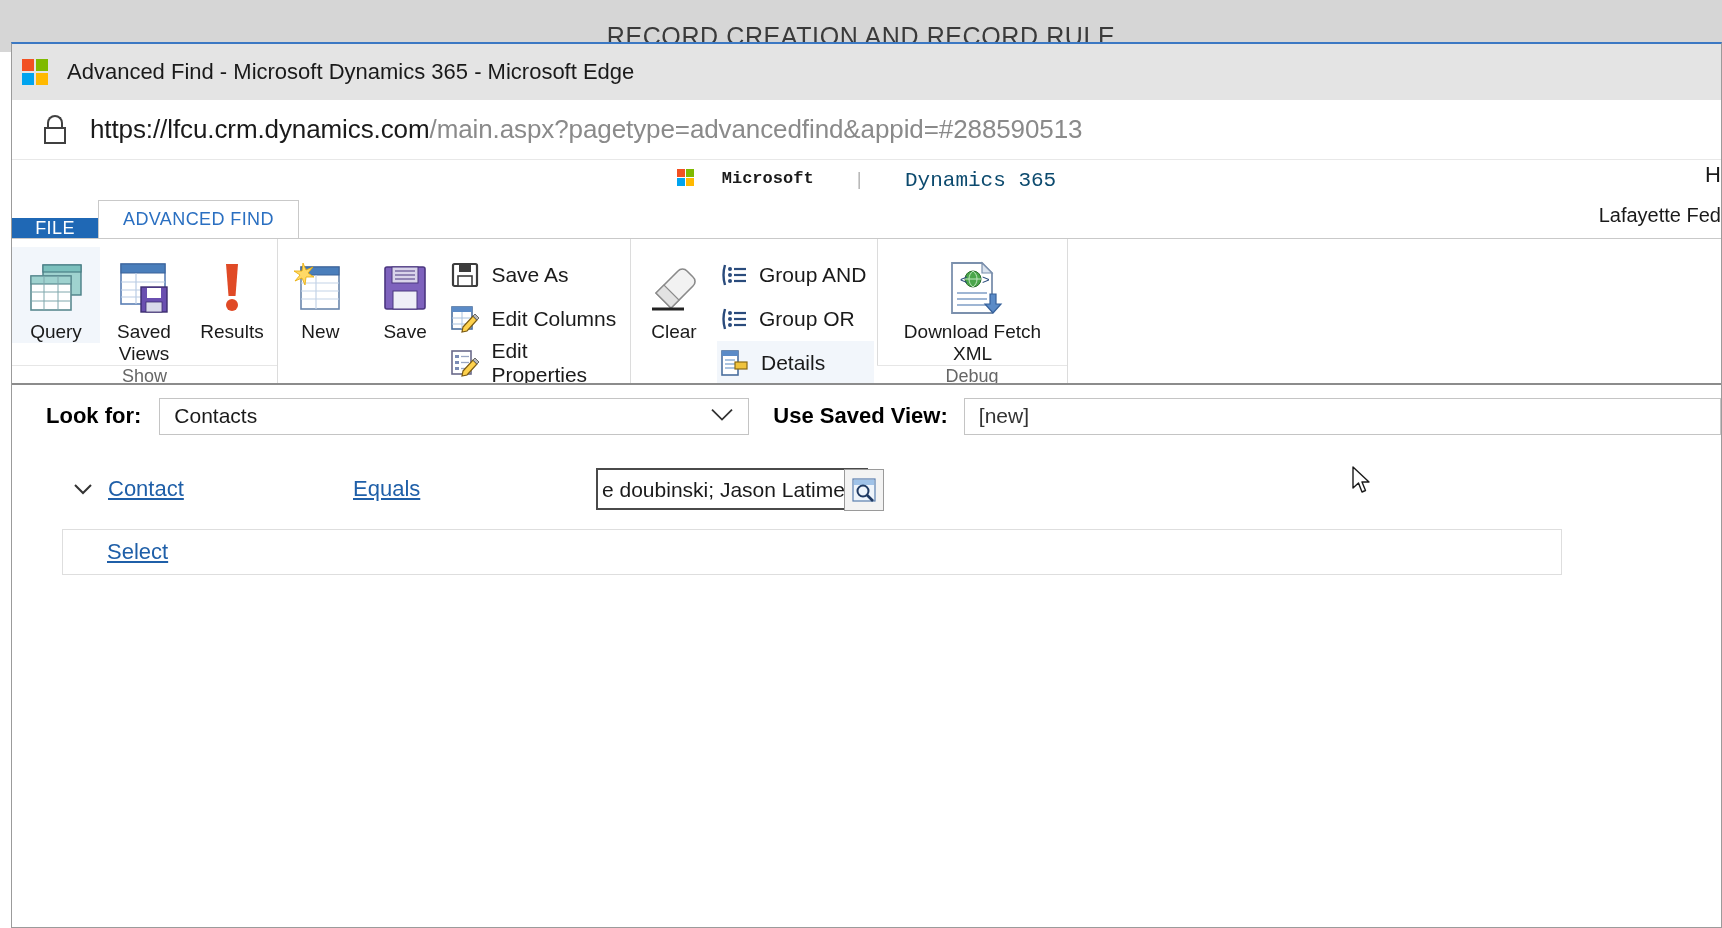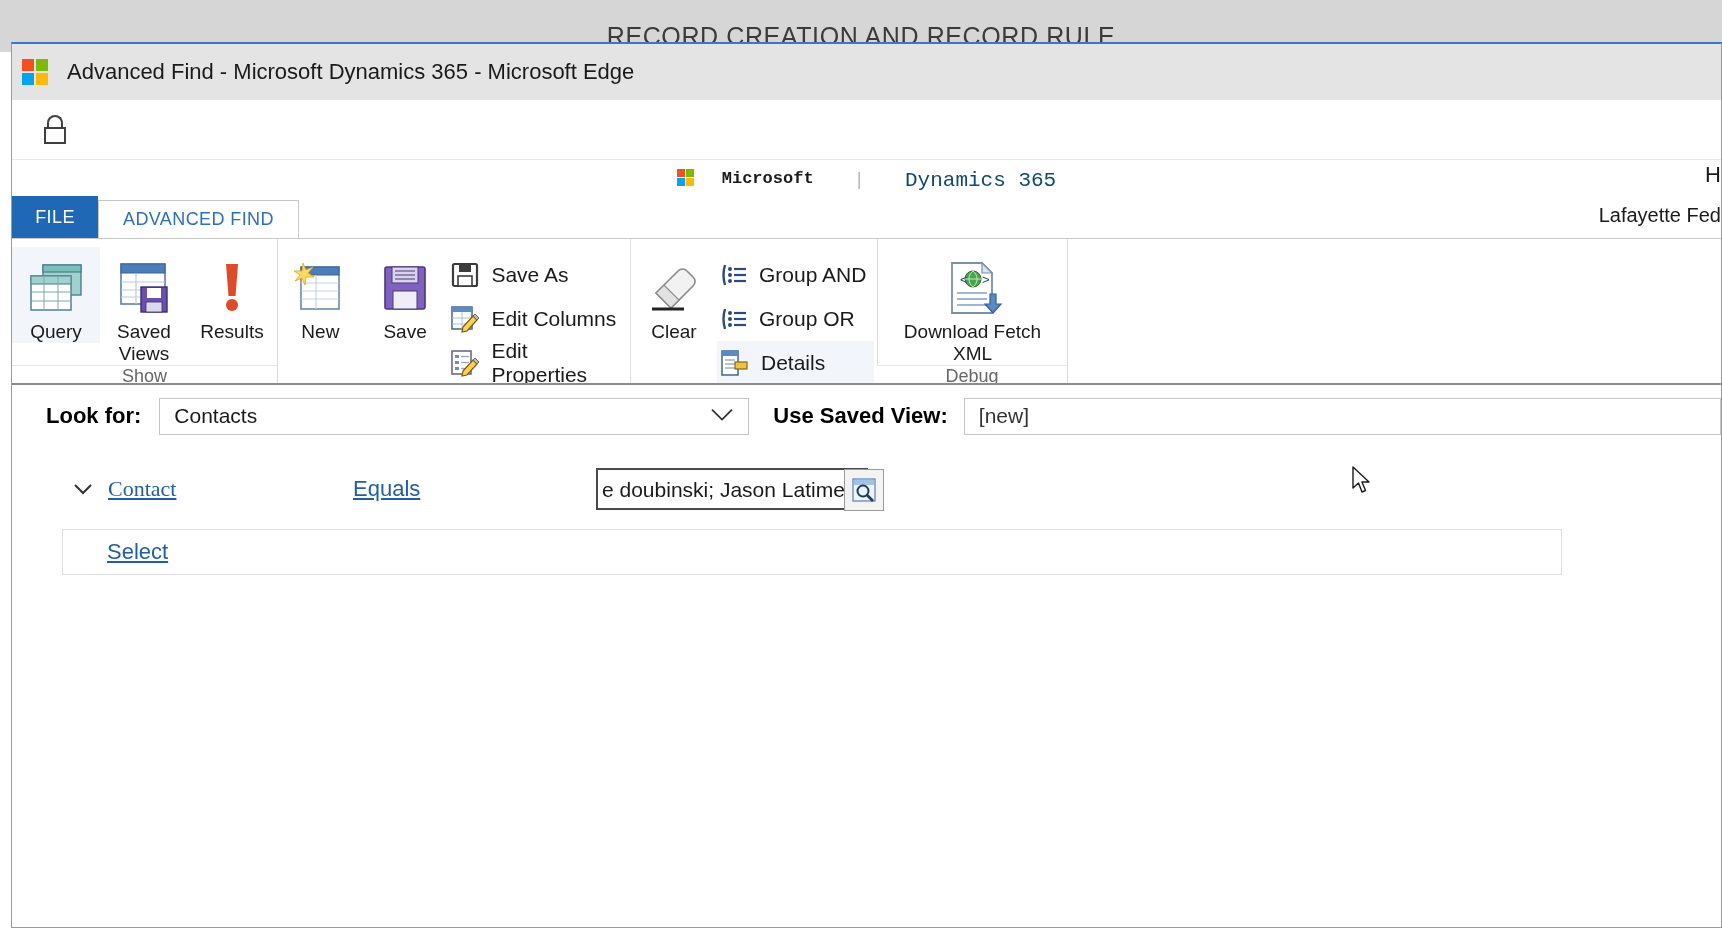"https://lfcu.crm.dynamics.com/main.aspx?" span.url { html: none -> <span><b>https://</b><b>lfcu.crm.dynamics.com</b><span>/main.aspx?pagetype=advancedfind&amp;appid=#288590513</span></span> }
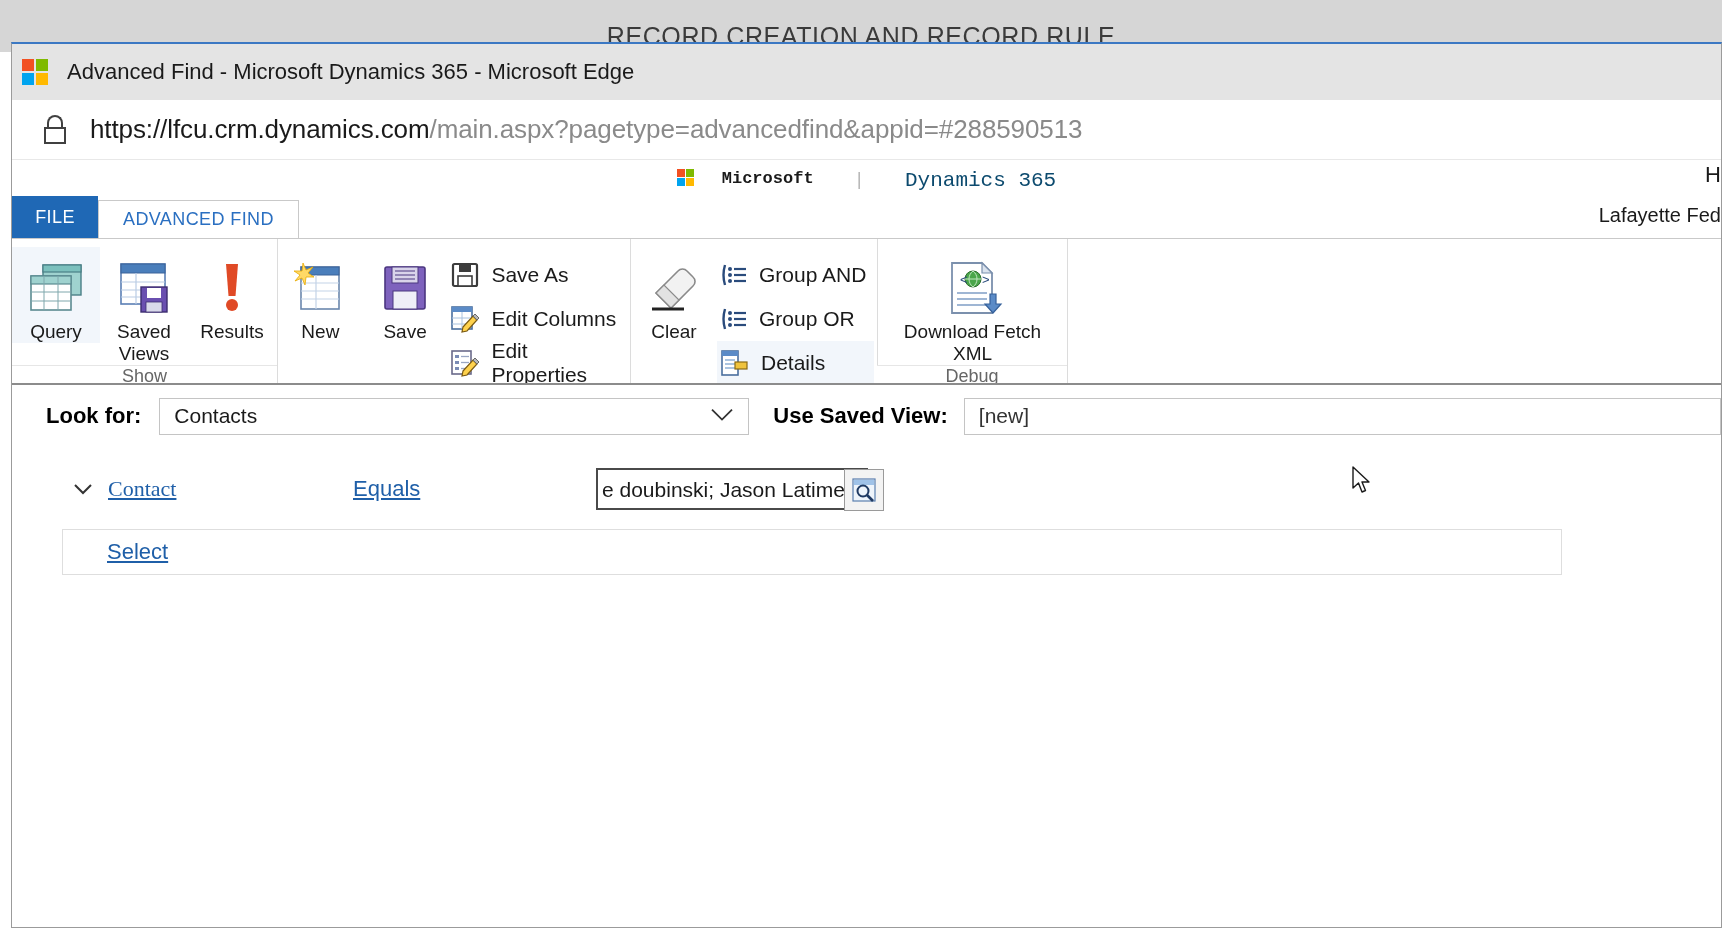"FILE" .tab-file { height: 42px -> 20px }
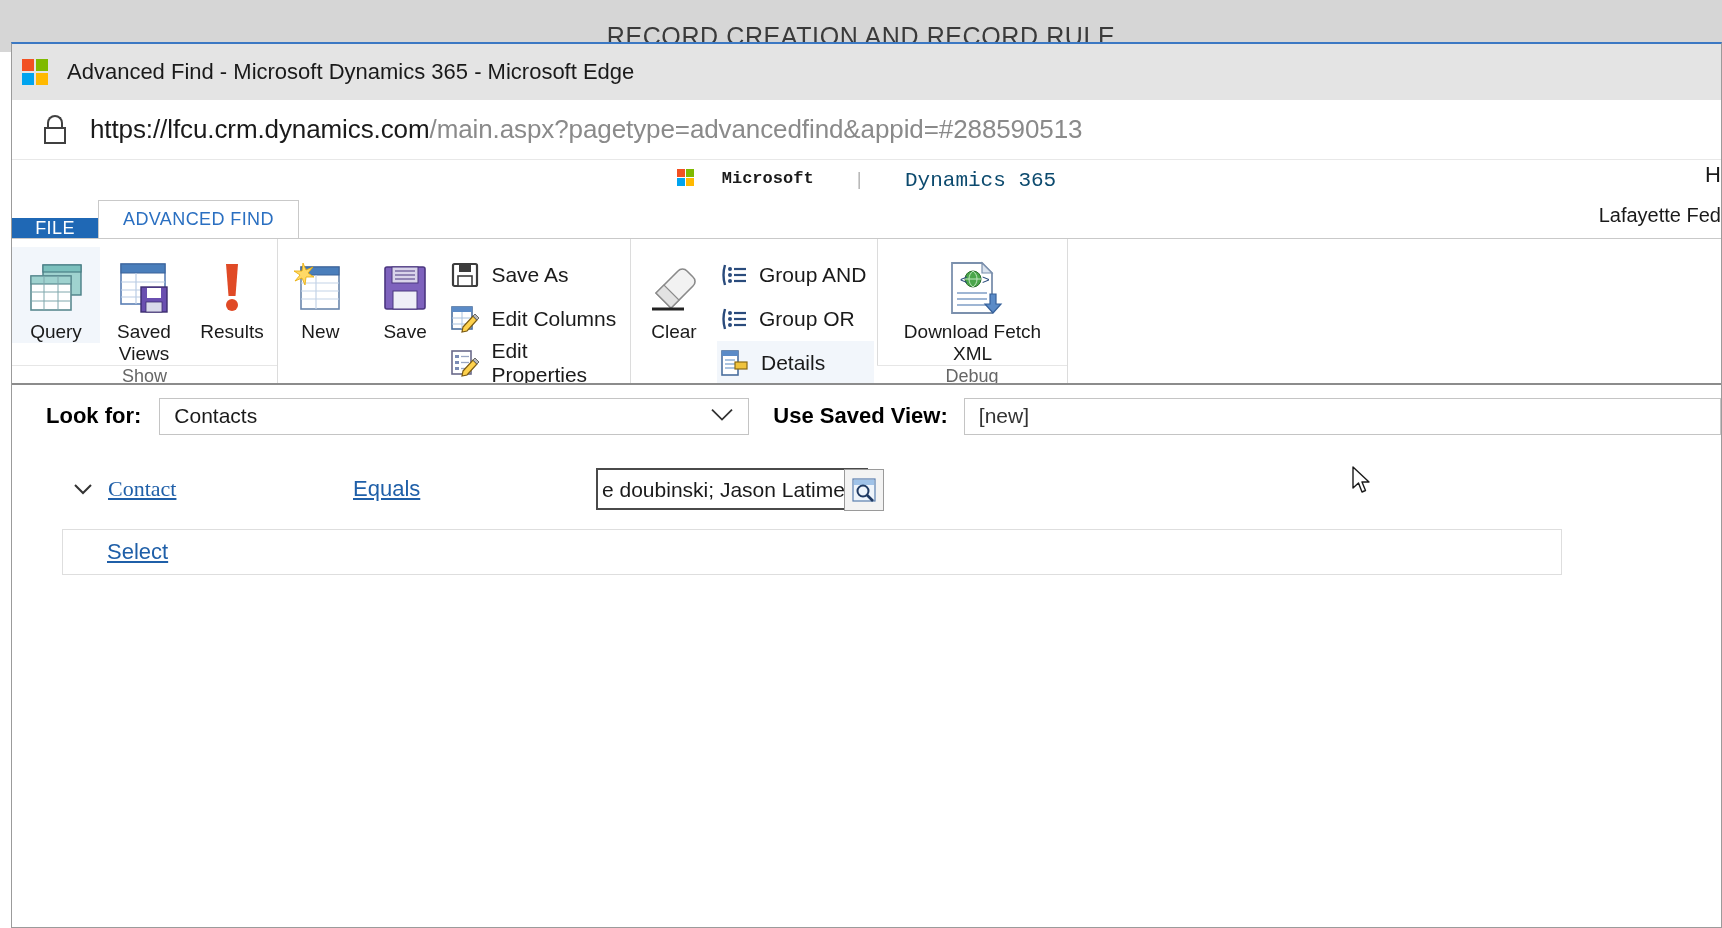"Contact" .crit-field { font-family: Liberation Serif, serif -> none }
